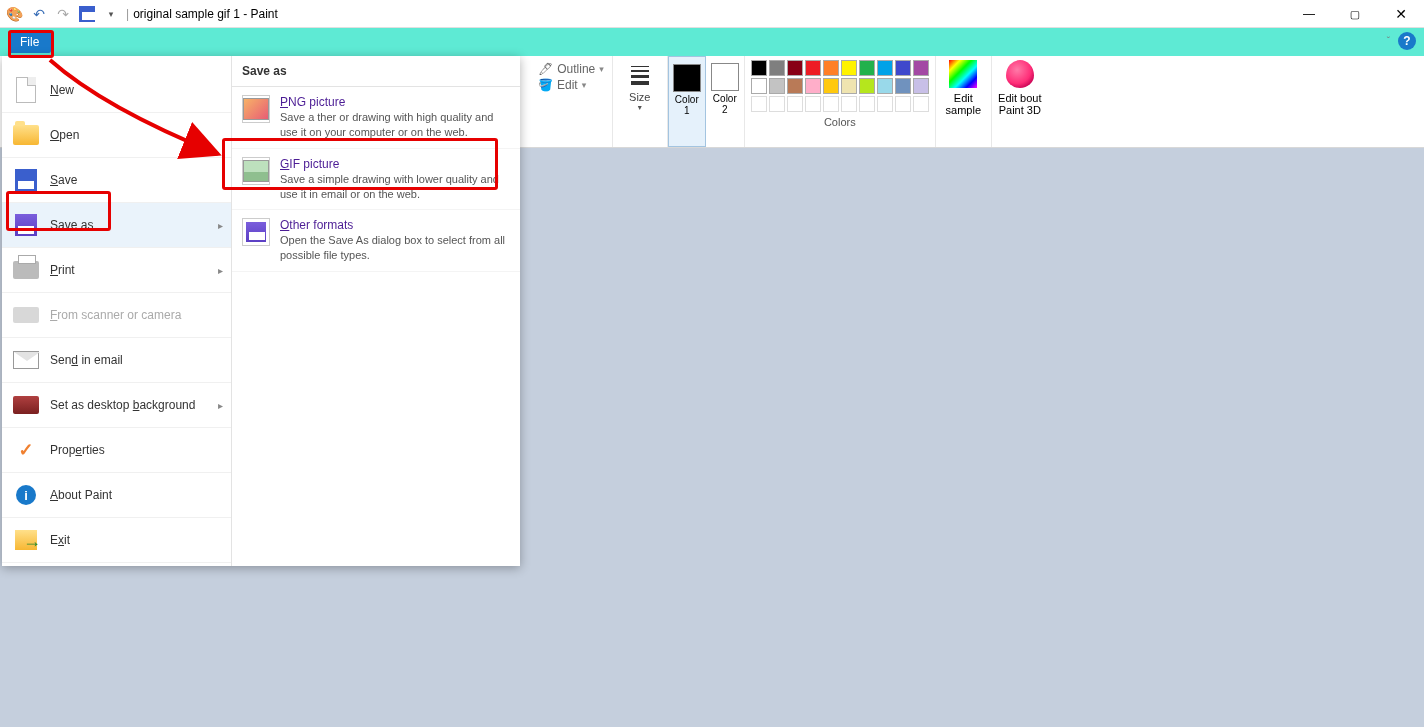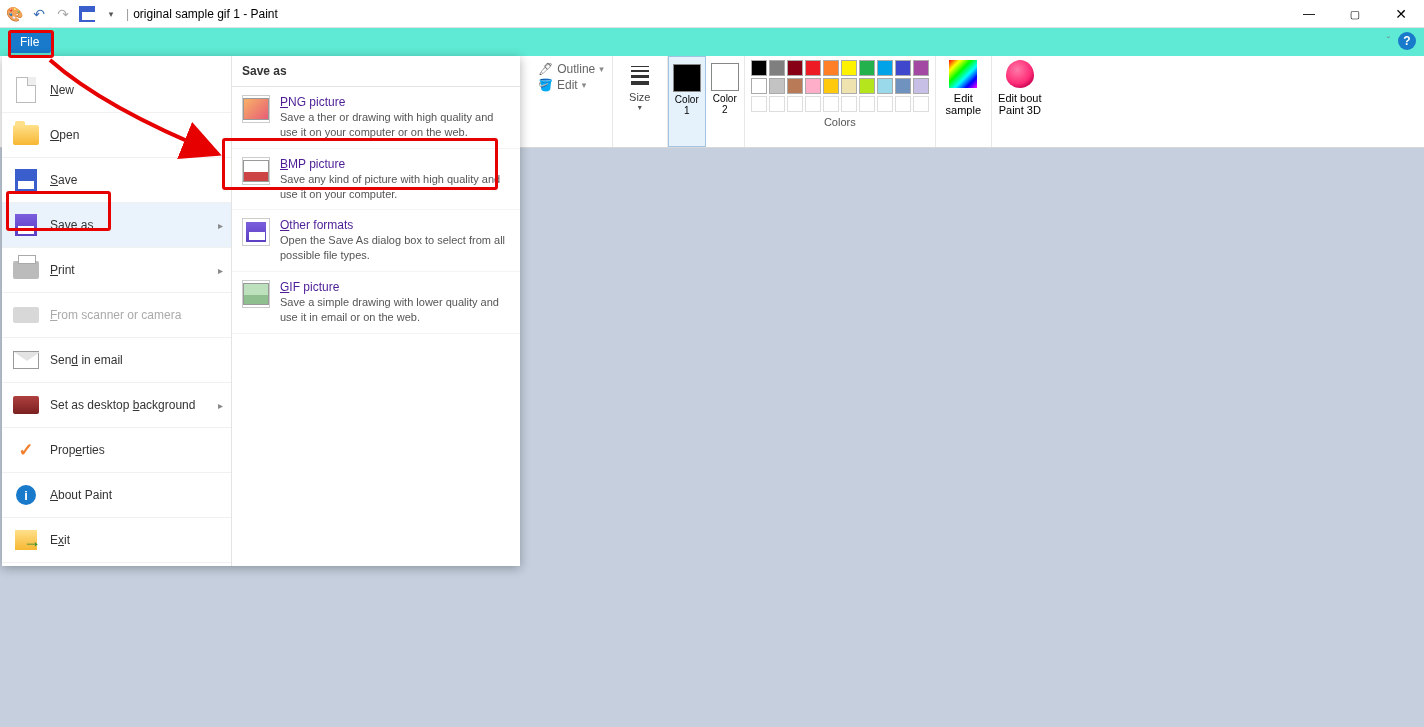"BMP picture" div.saveas-item { html: <div> <div> <div></div> </div> <div> <div><span>B</span>MP picture</div> <div>Save any kind of picture with high quality and use it on your computer.</div> </div> </div> -> none }
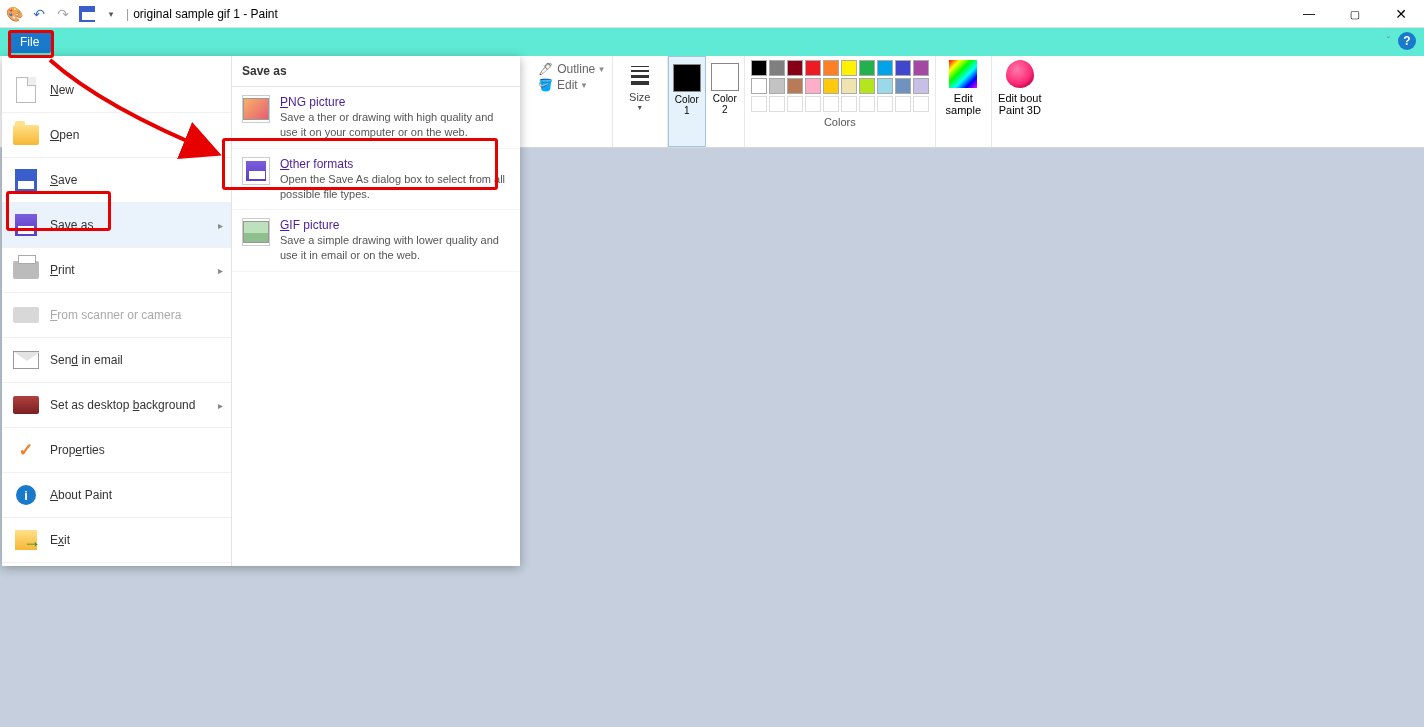"Other formats" div.saveas-item { order: before "GIF picture" -> after "GIF picture" }
